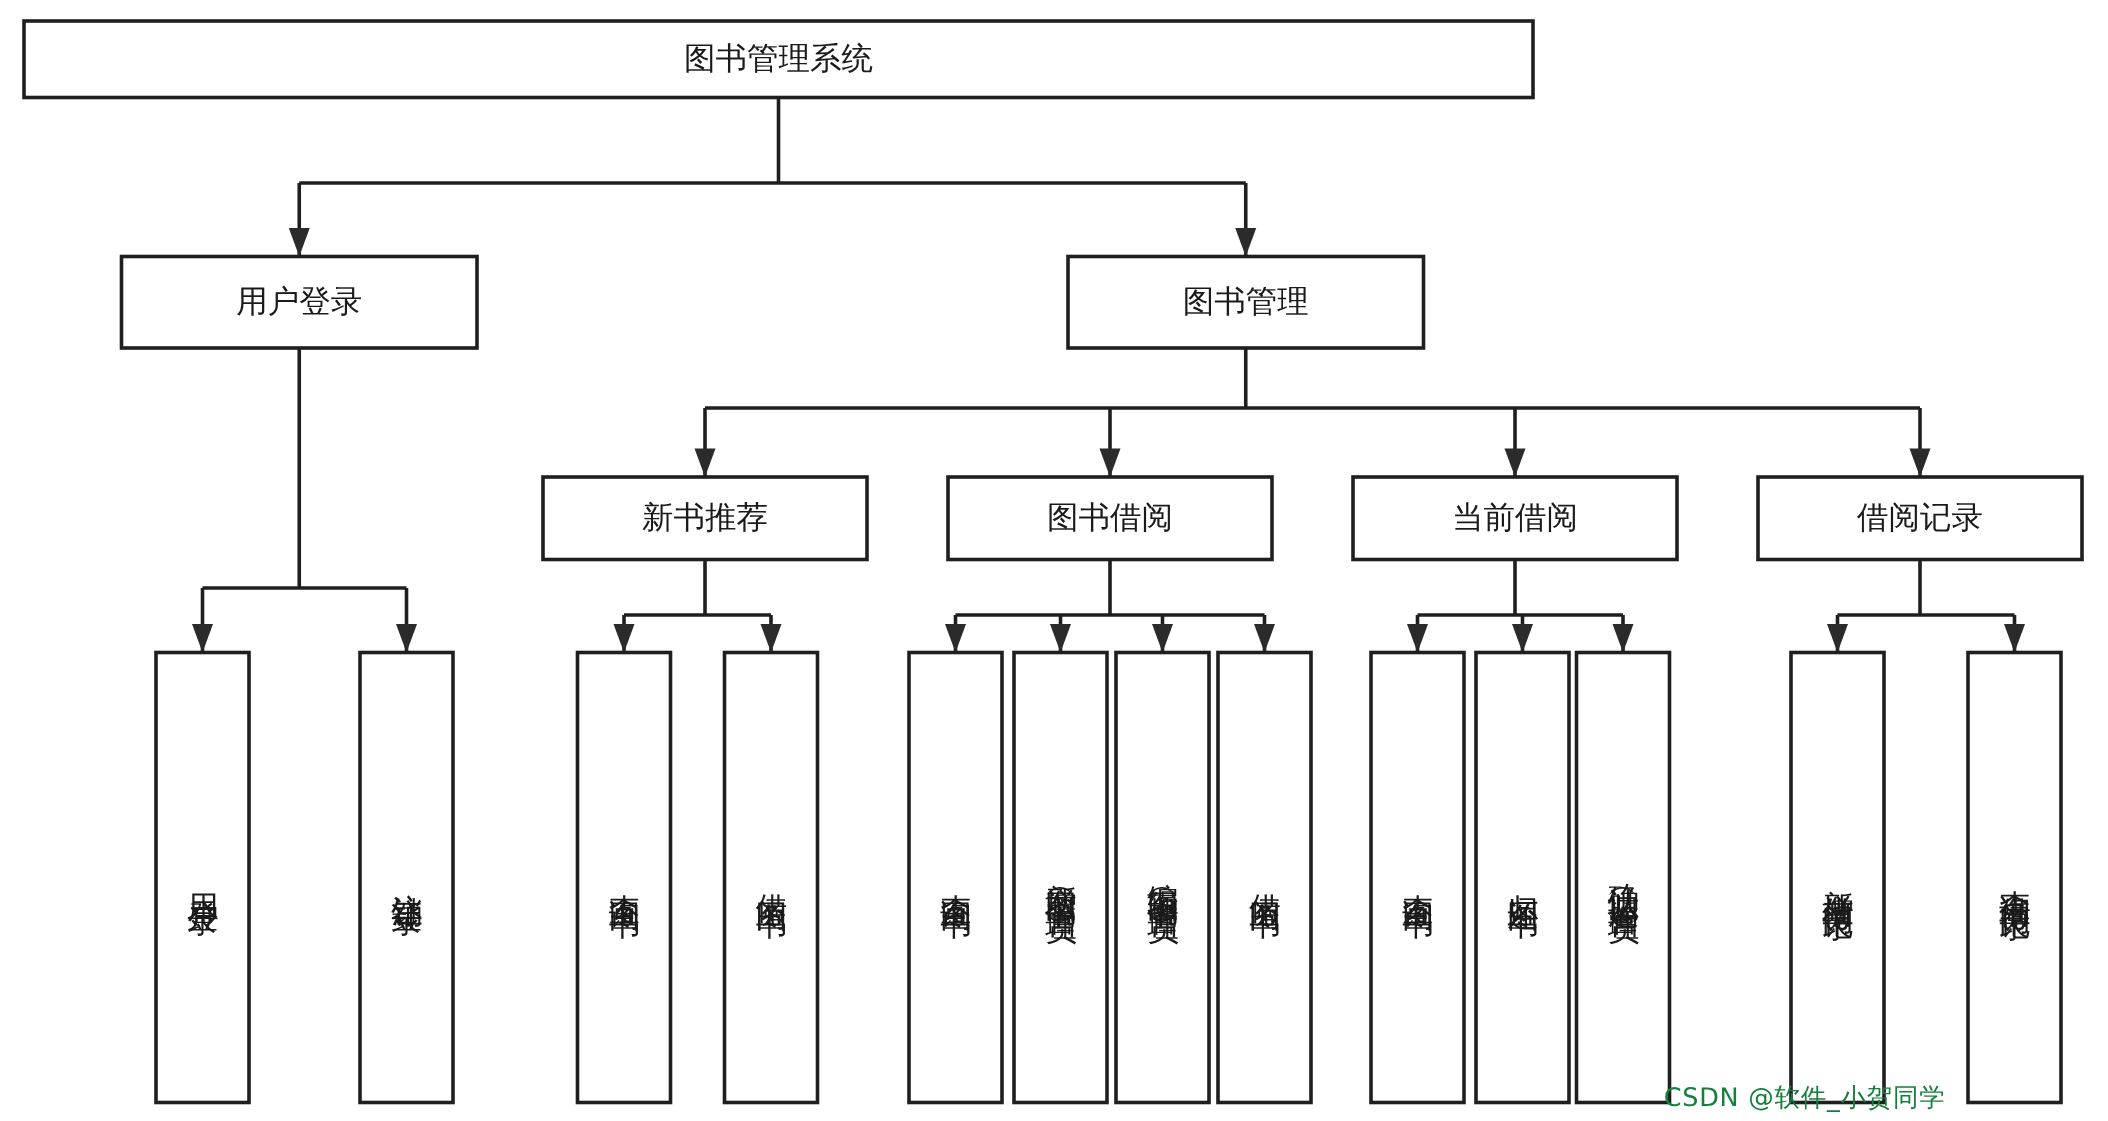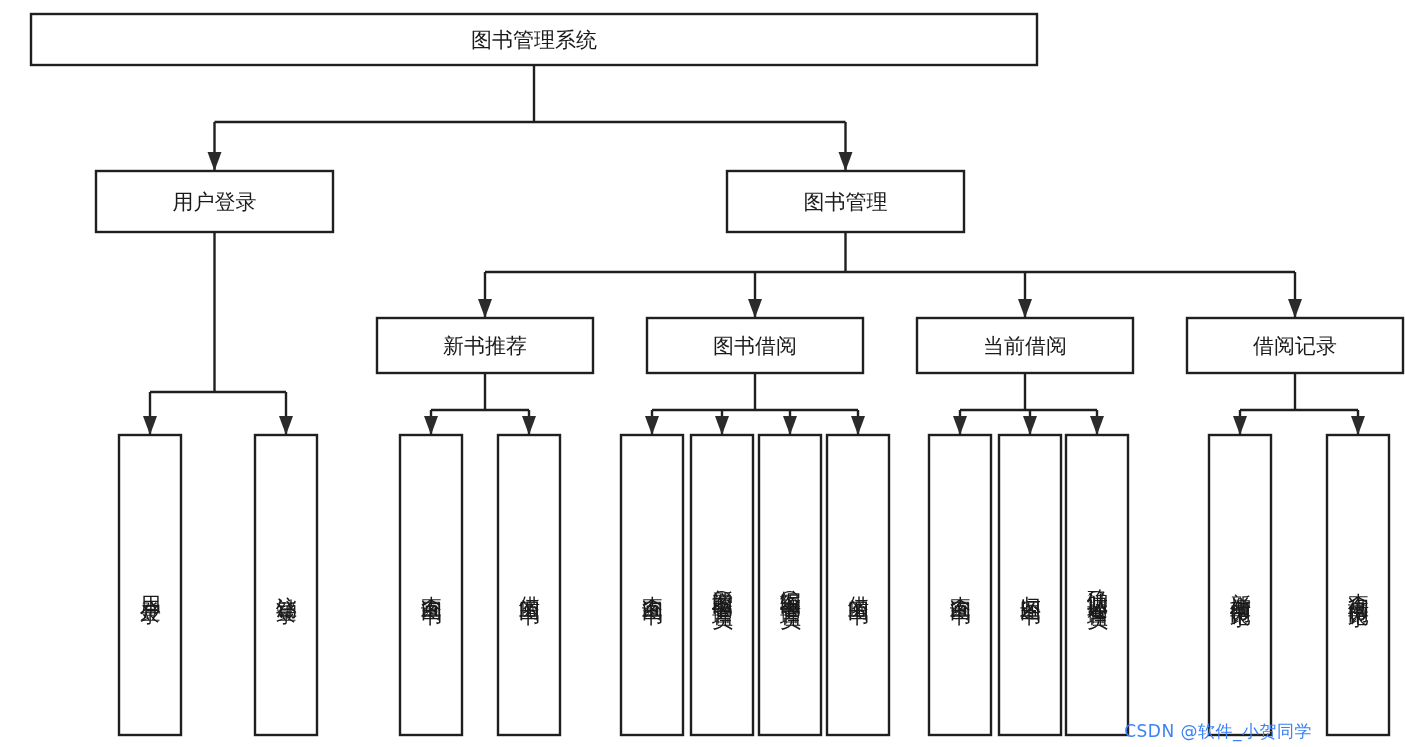"图书管理系统" #diagram-root { margin-left: 15px -> none }
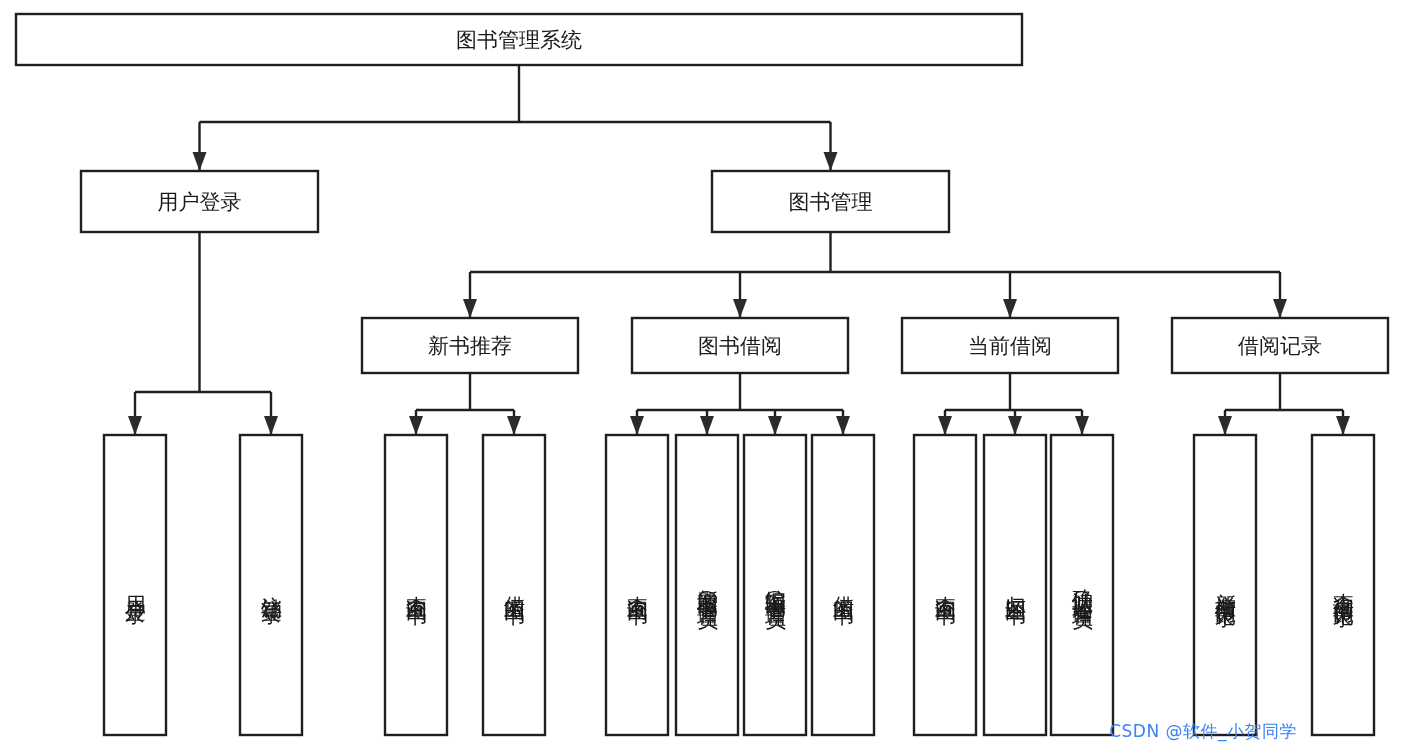"CSDN @软件_小贺同学" .watermark { color: #3b82f6 -> #15803d }
